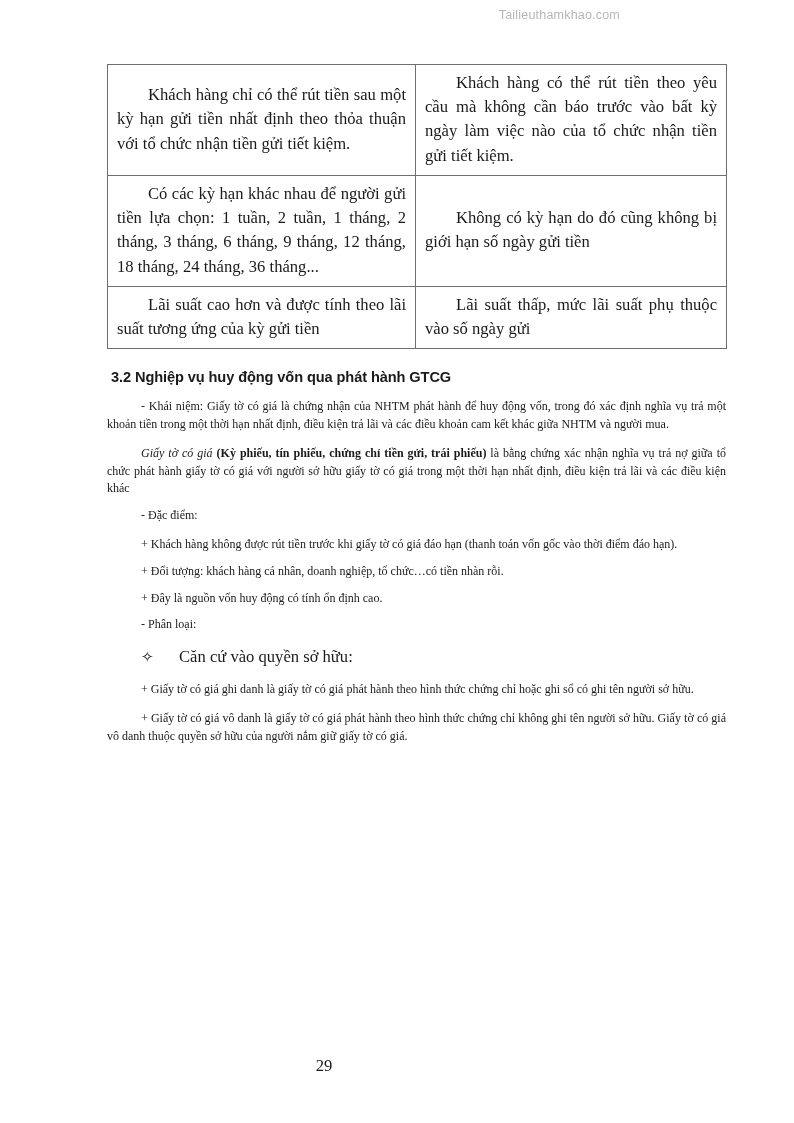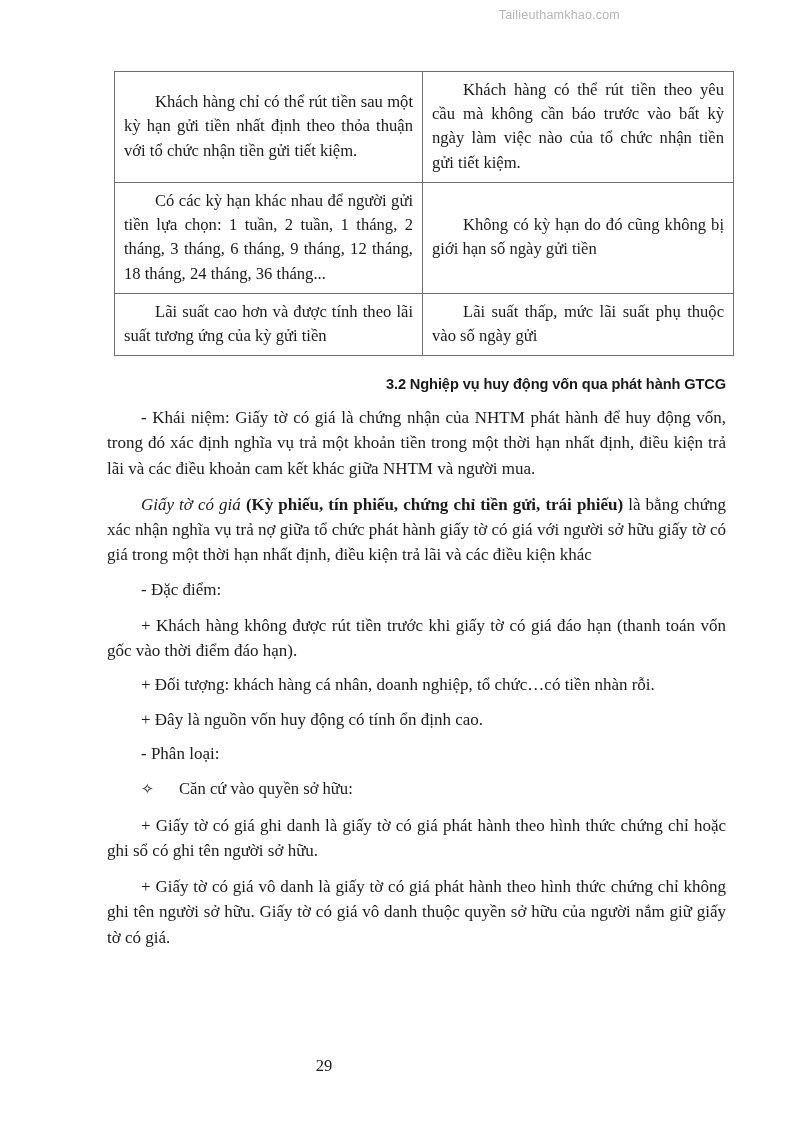"Khách hàng chỉ có thể" table.cmp-table { margin: 7px -> 0 }
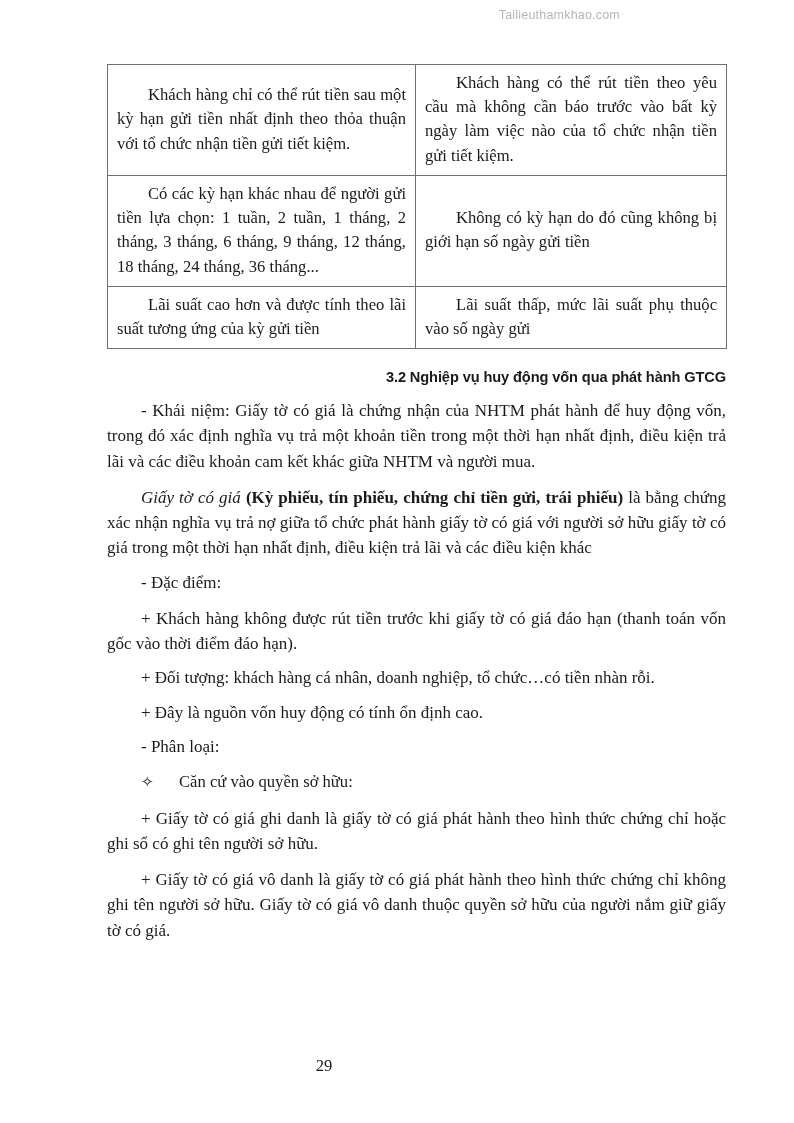"3.2 Nghiệp vụ huy động" h2.sec-heading { text-align: right -> none }
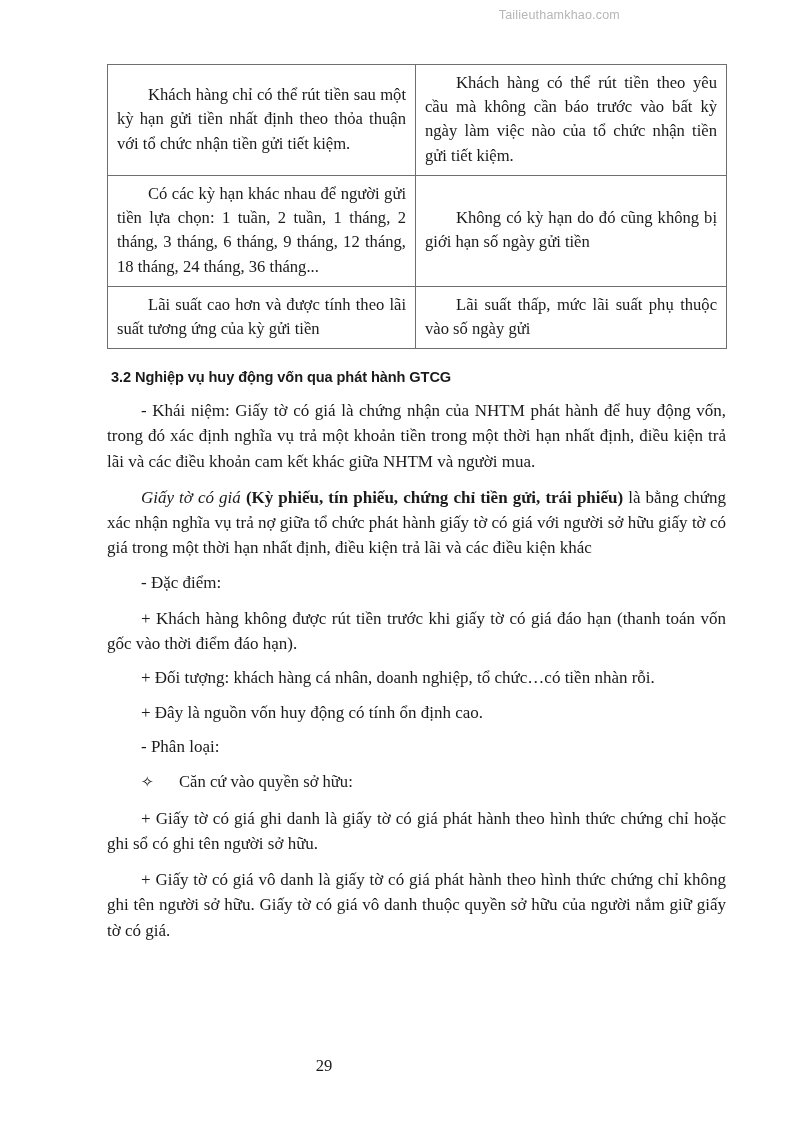"- Khái niệm: Giấy tờ" p.para { font-size: 17px -> 12px }
